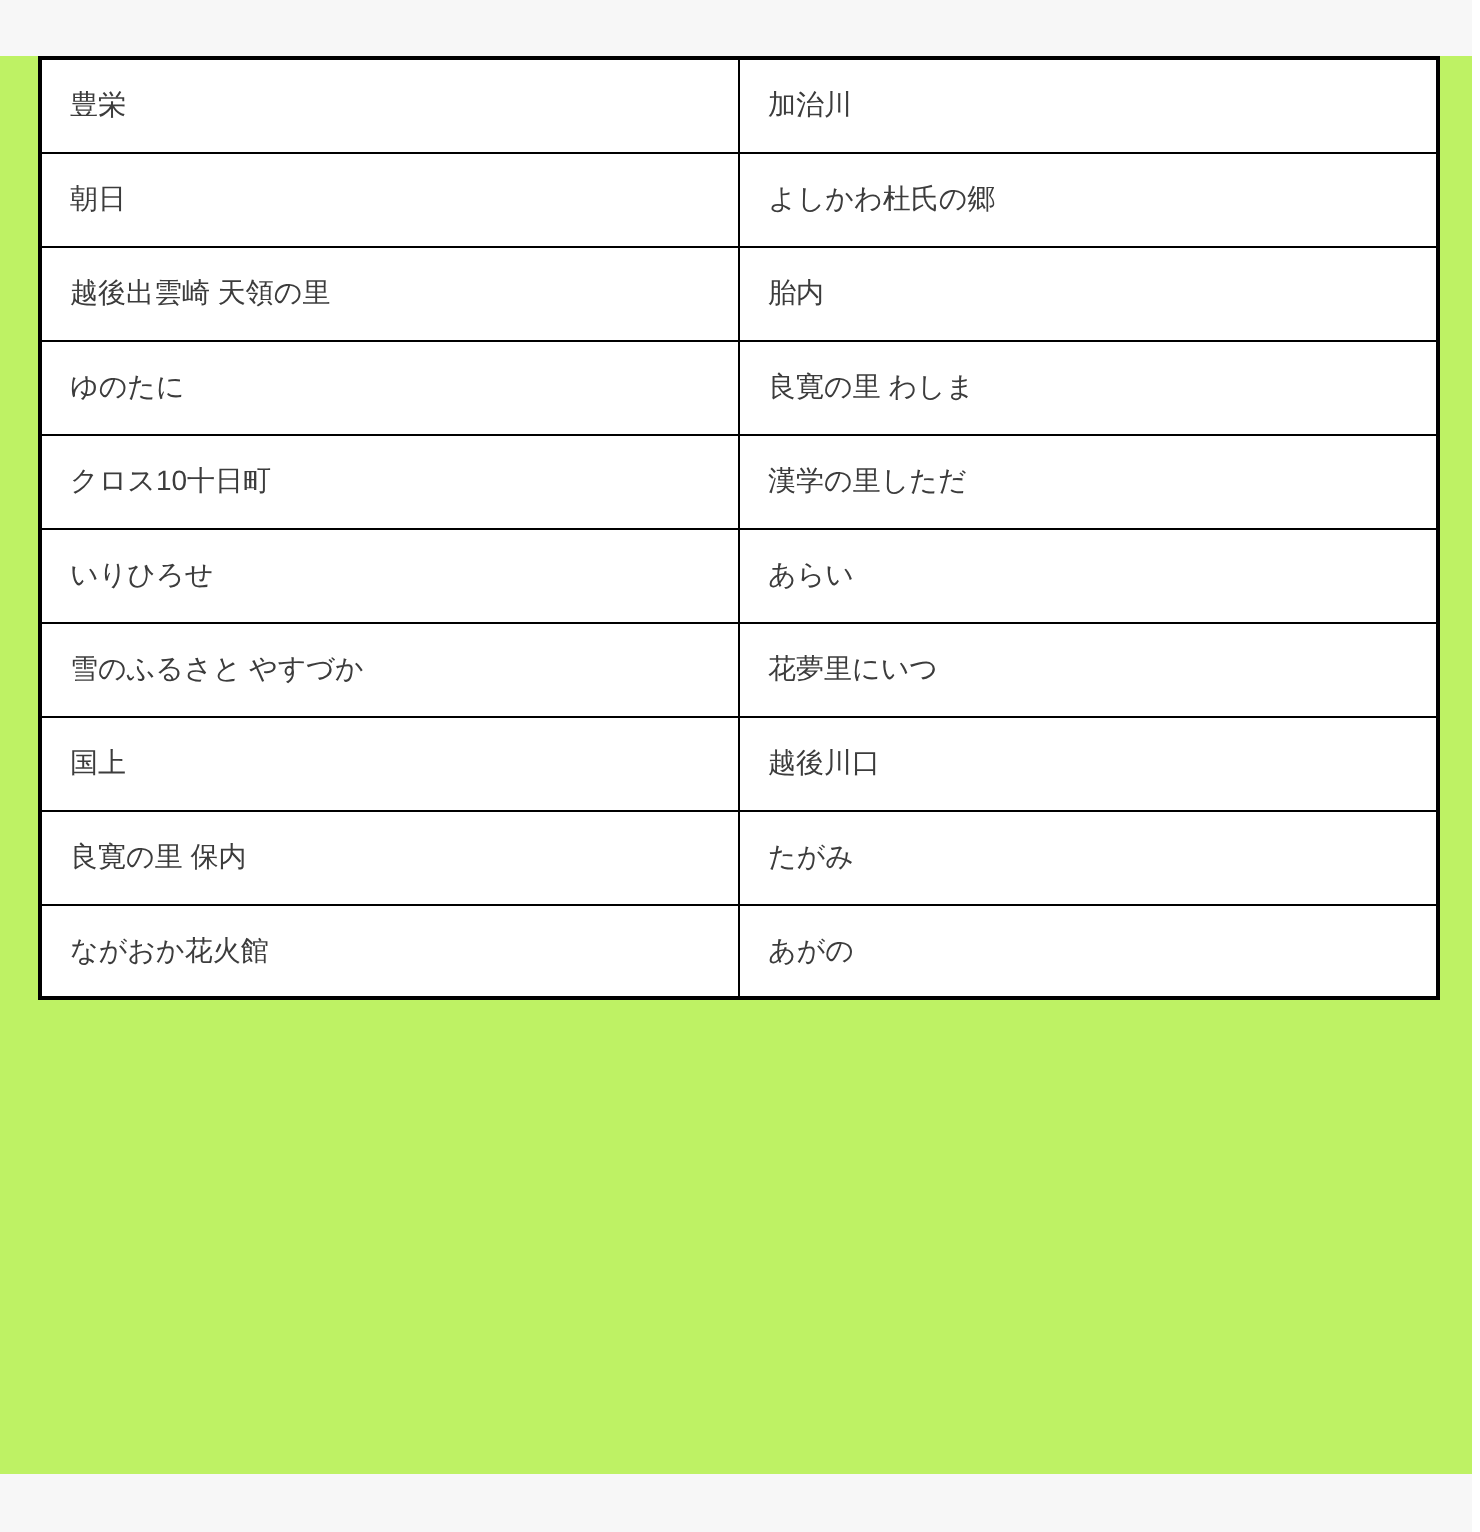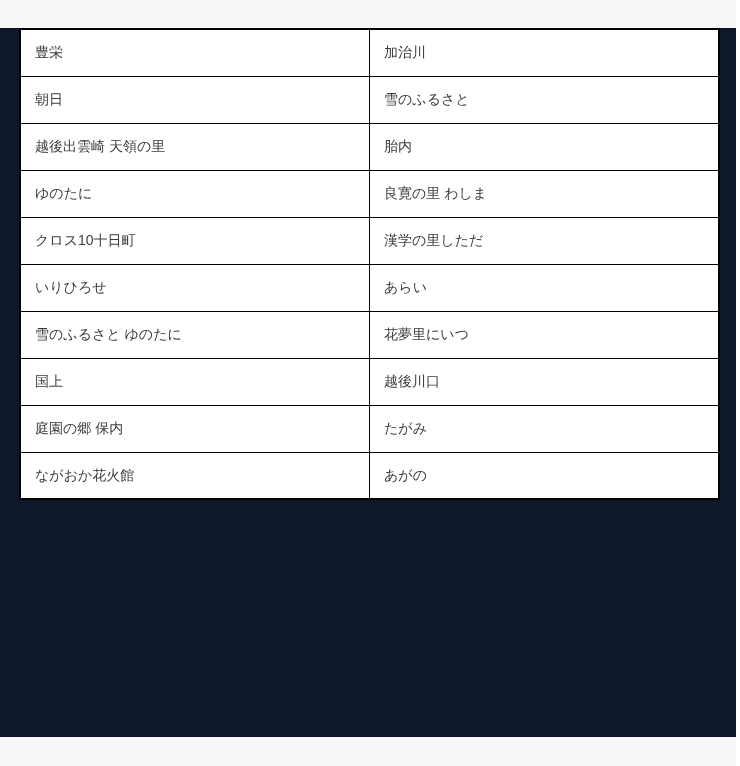"豊栄" .page { background: #0f172a -> #bef264 }
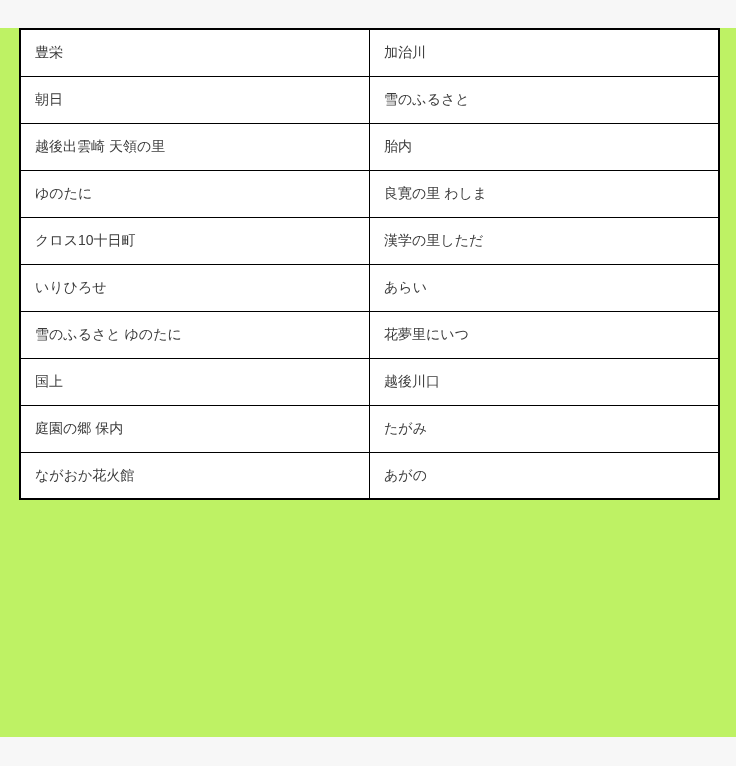"雪のふるさと" td { text: 雪のふるさと -> よしかわ杜氏の郷 }
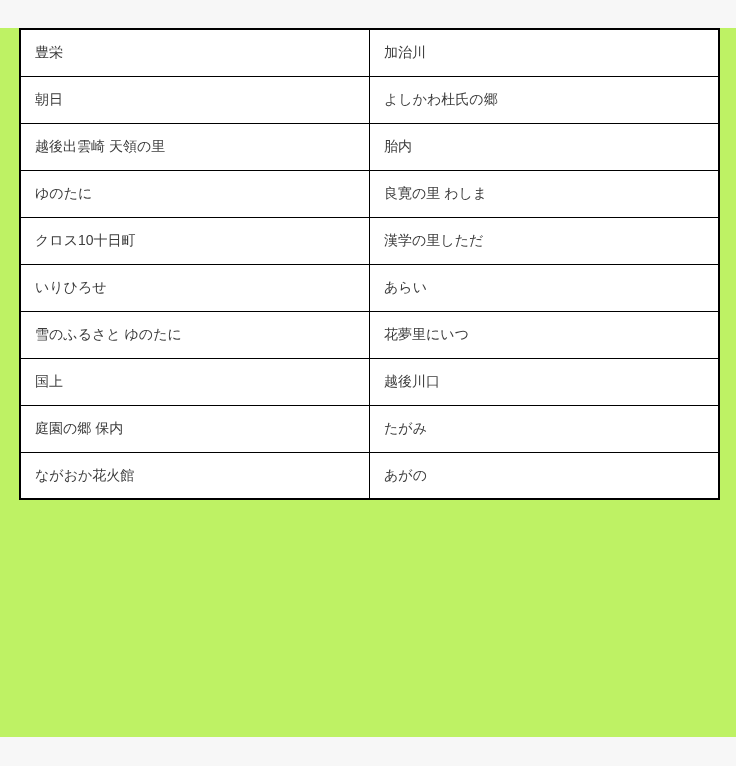"雪のふるさと ゆのたに" td { text: ゆのたに -> やすづか }
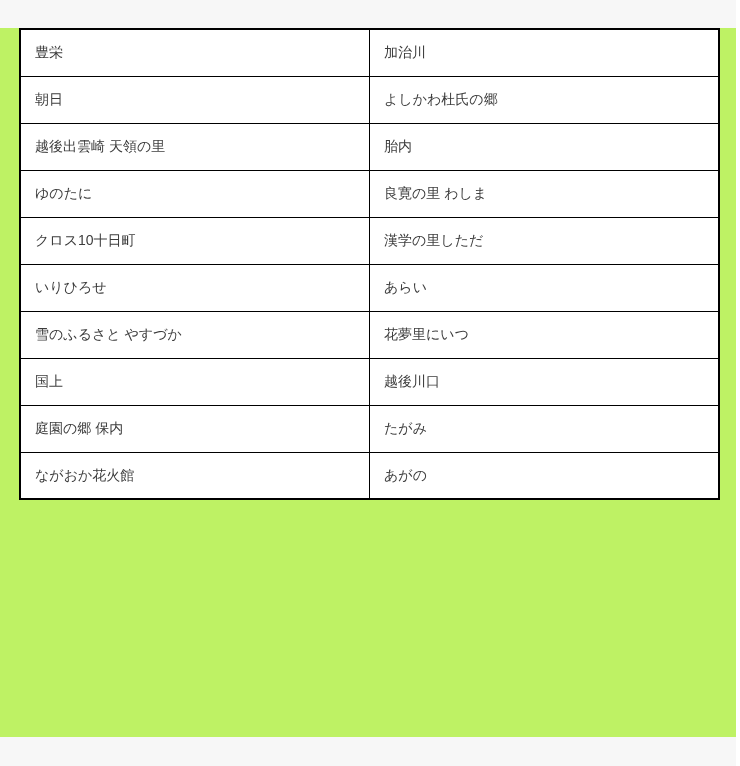"庭園の郷 保内" td { text: 庭園の郷 -> 良寛の里 }
